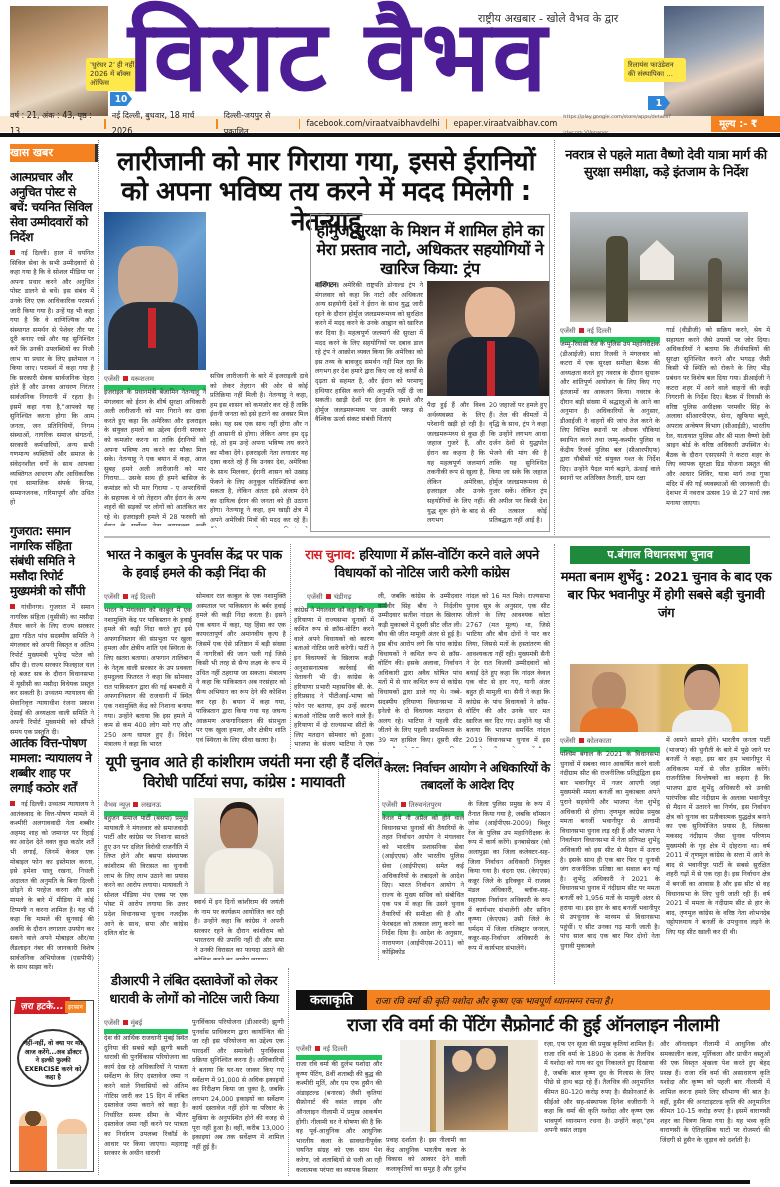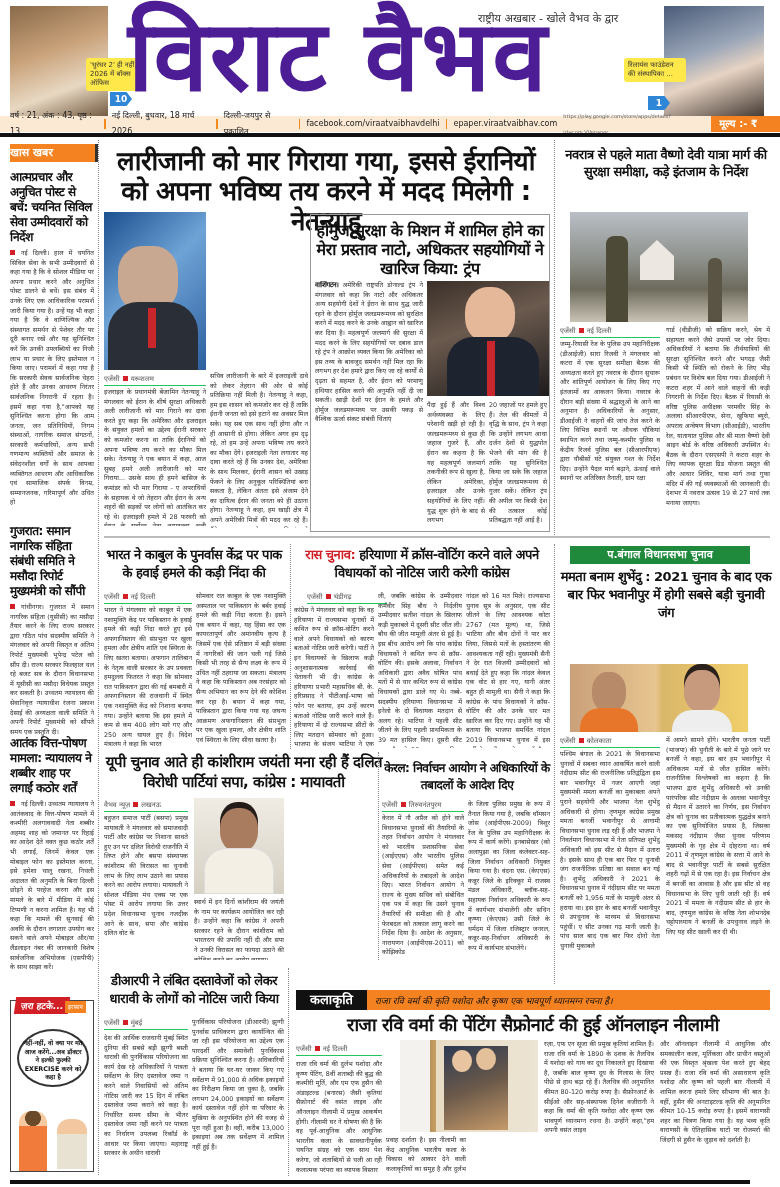"एजेंसी नई दिल्ली" .dateline { border-bottom: 1px solid #22c55e -> 5px solid #22c55e }
